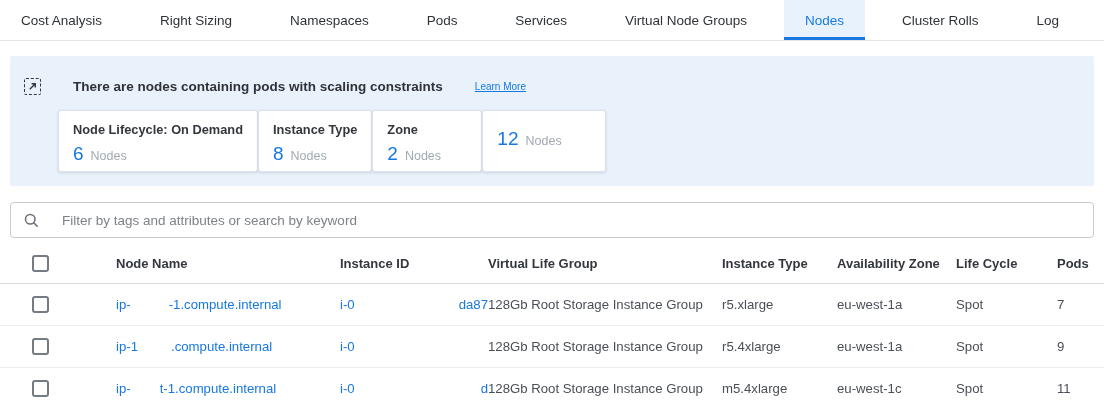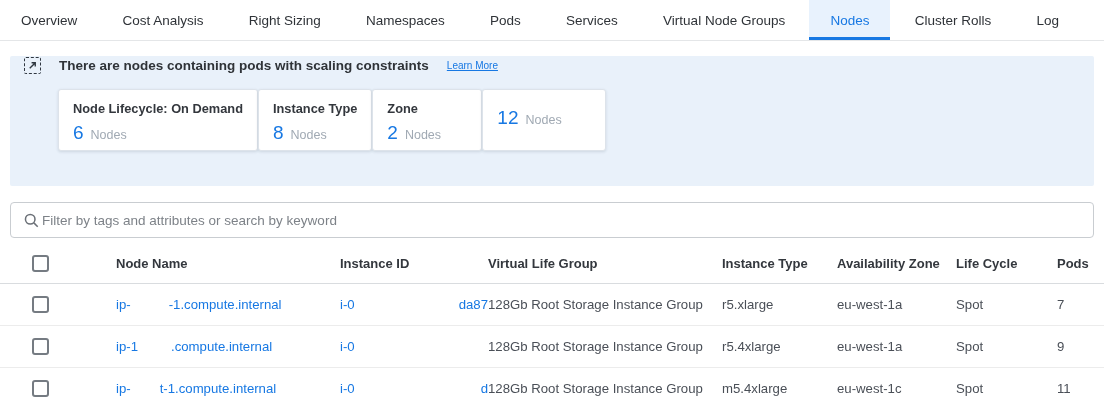"Overview" div.tab { html: <div>Overview</div> -> none }
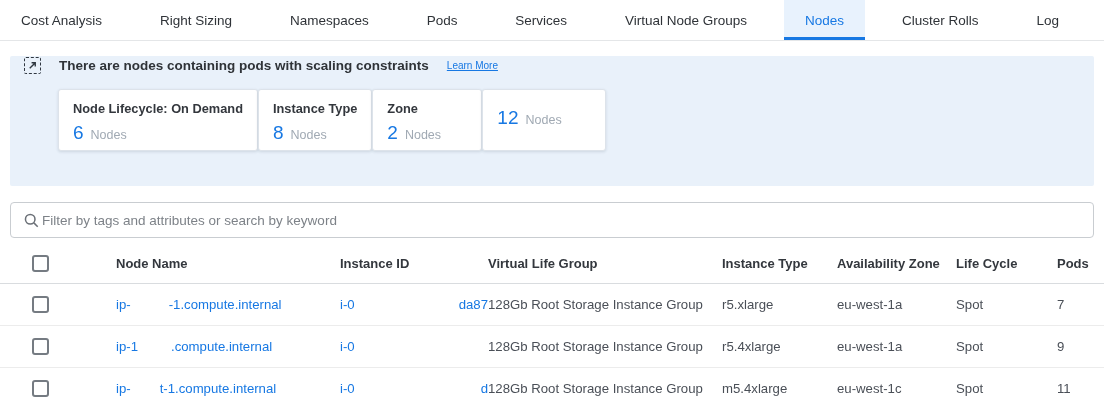"There are nodes containing pods" .banner-row { gap: 18px -> 32px; padding: 1px 0 0 14px -> 22px 0 0 14px }
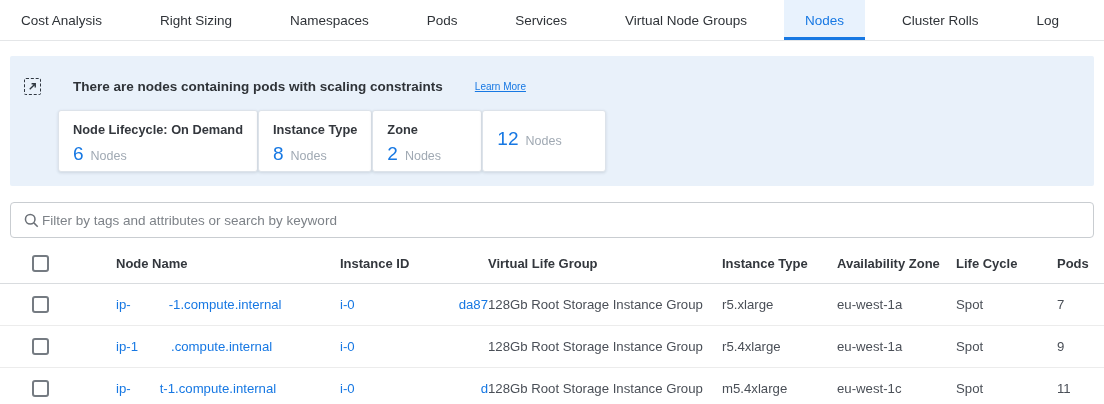"Filter by tags and attributes" .search-box { gap: 0 -> 20px }
